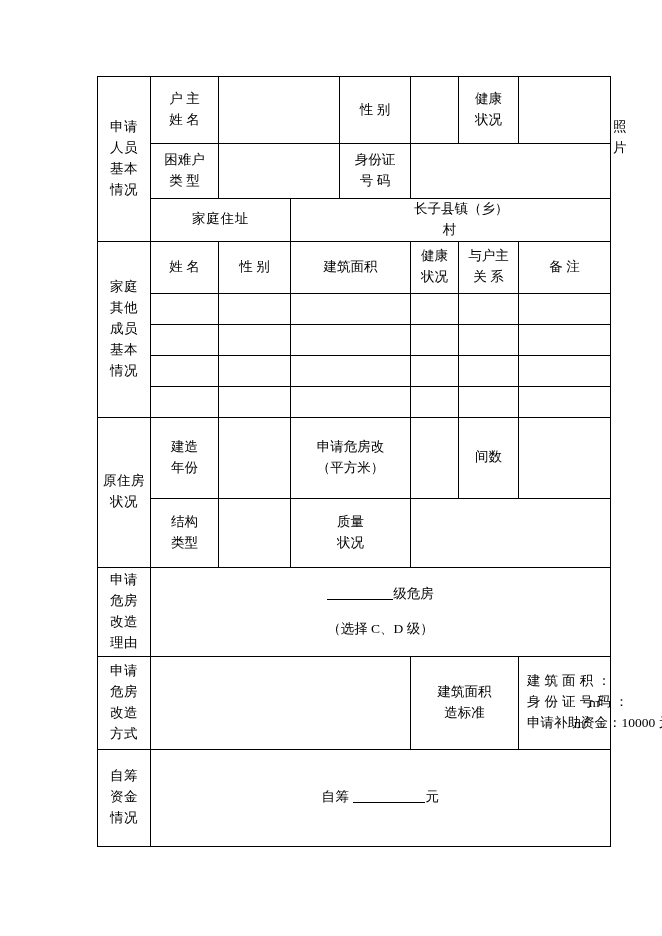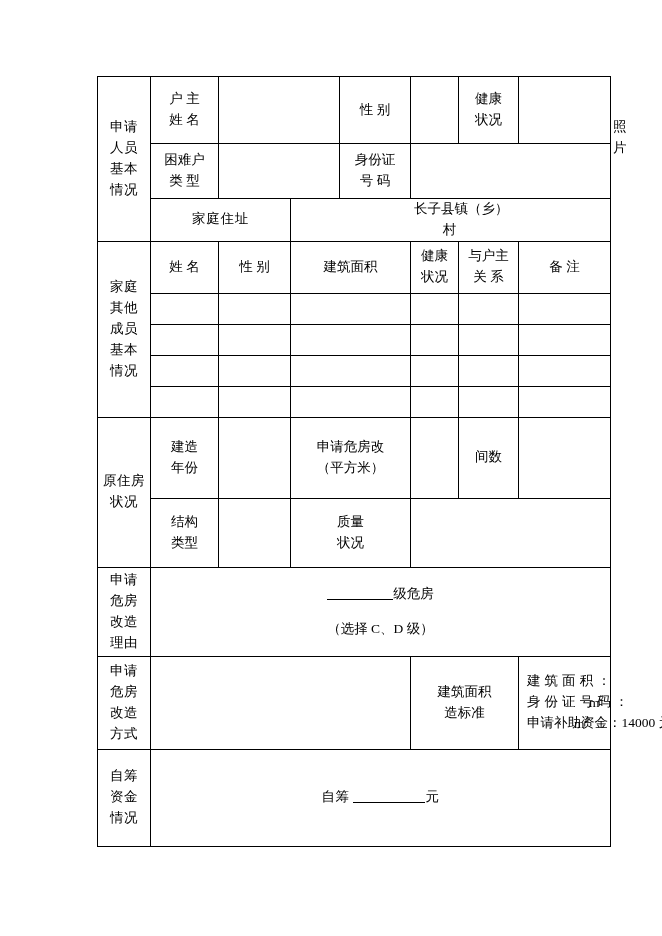"14000" span { text: 14000 -> 10000 }
